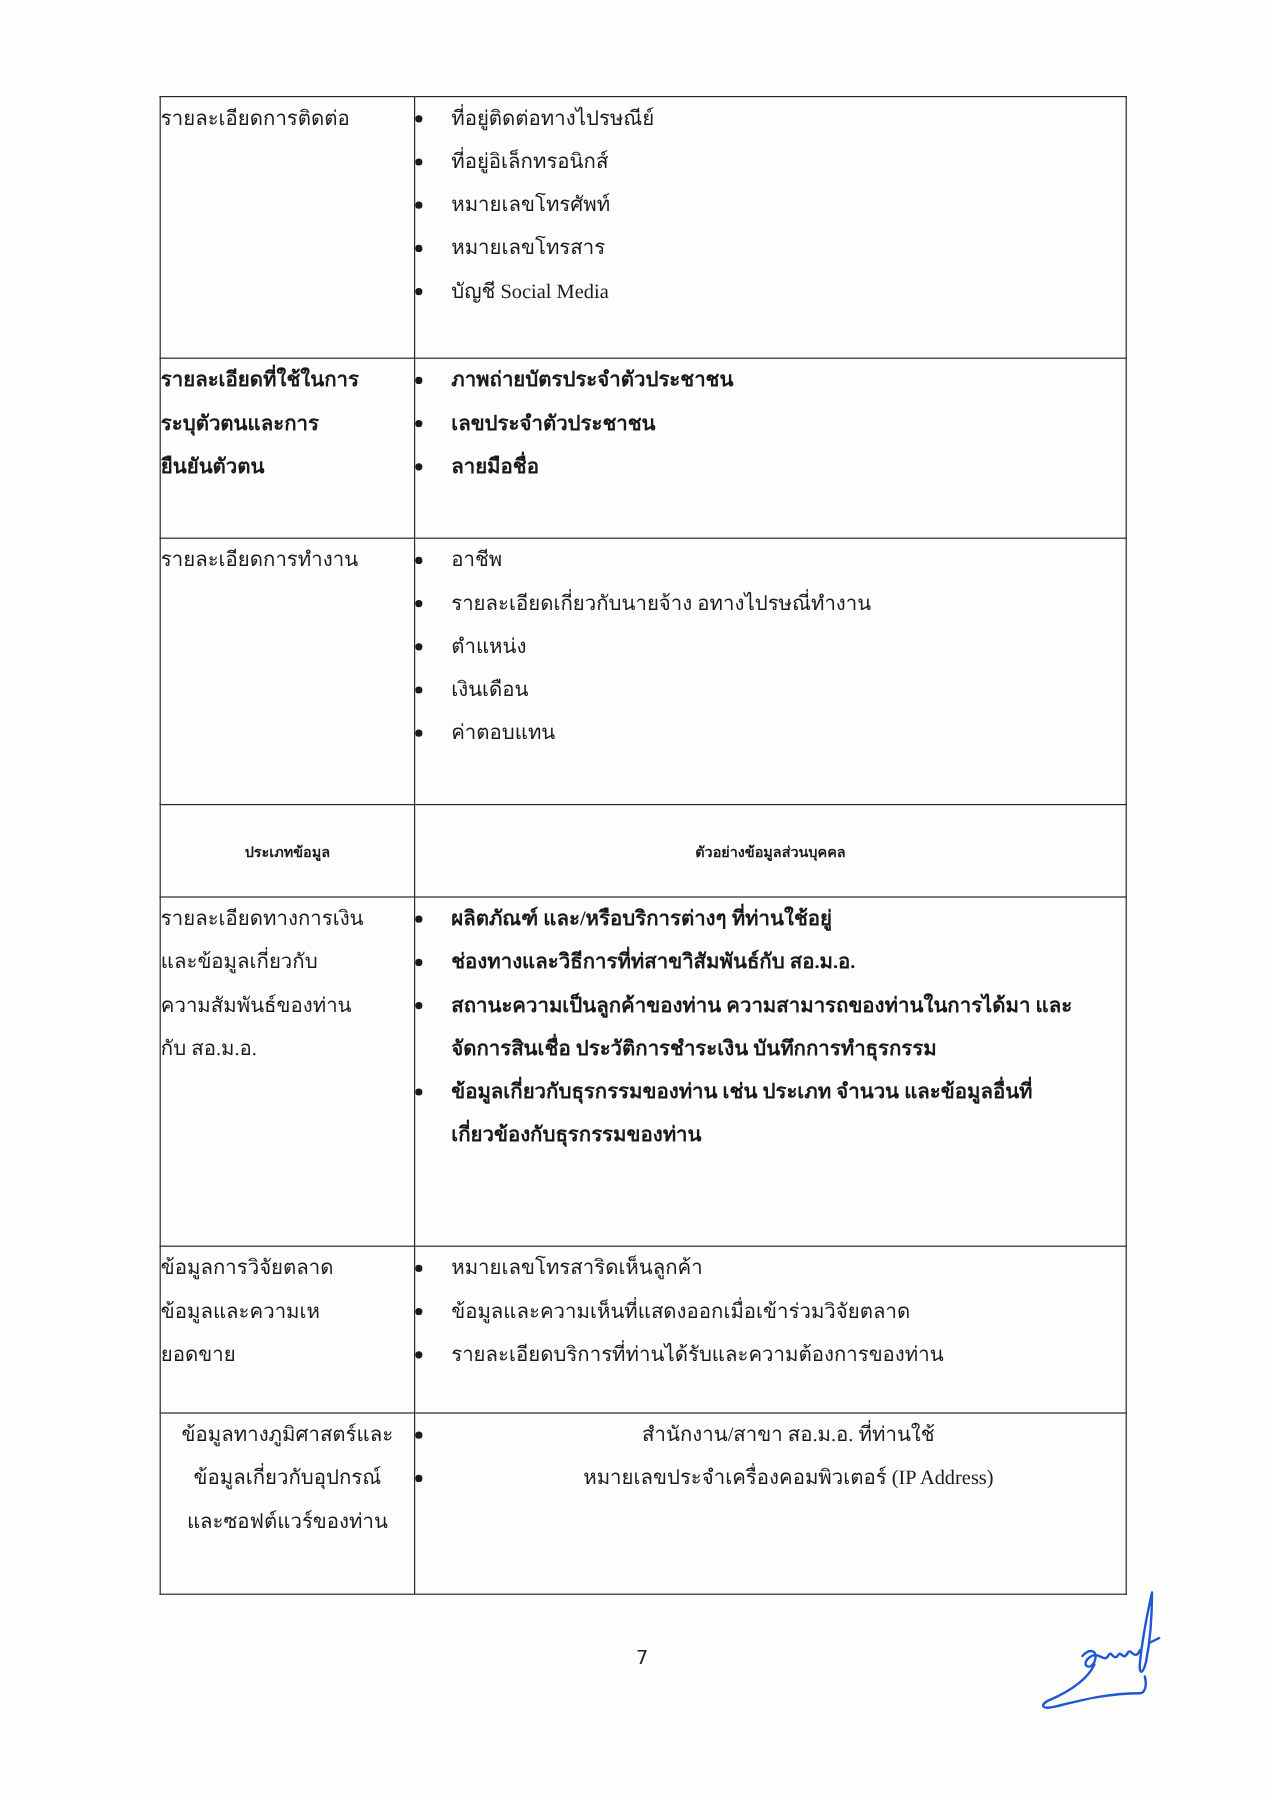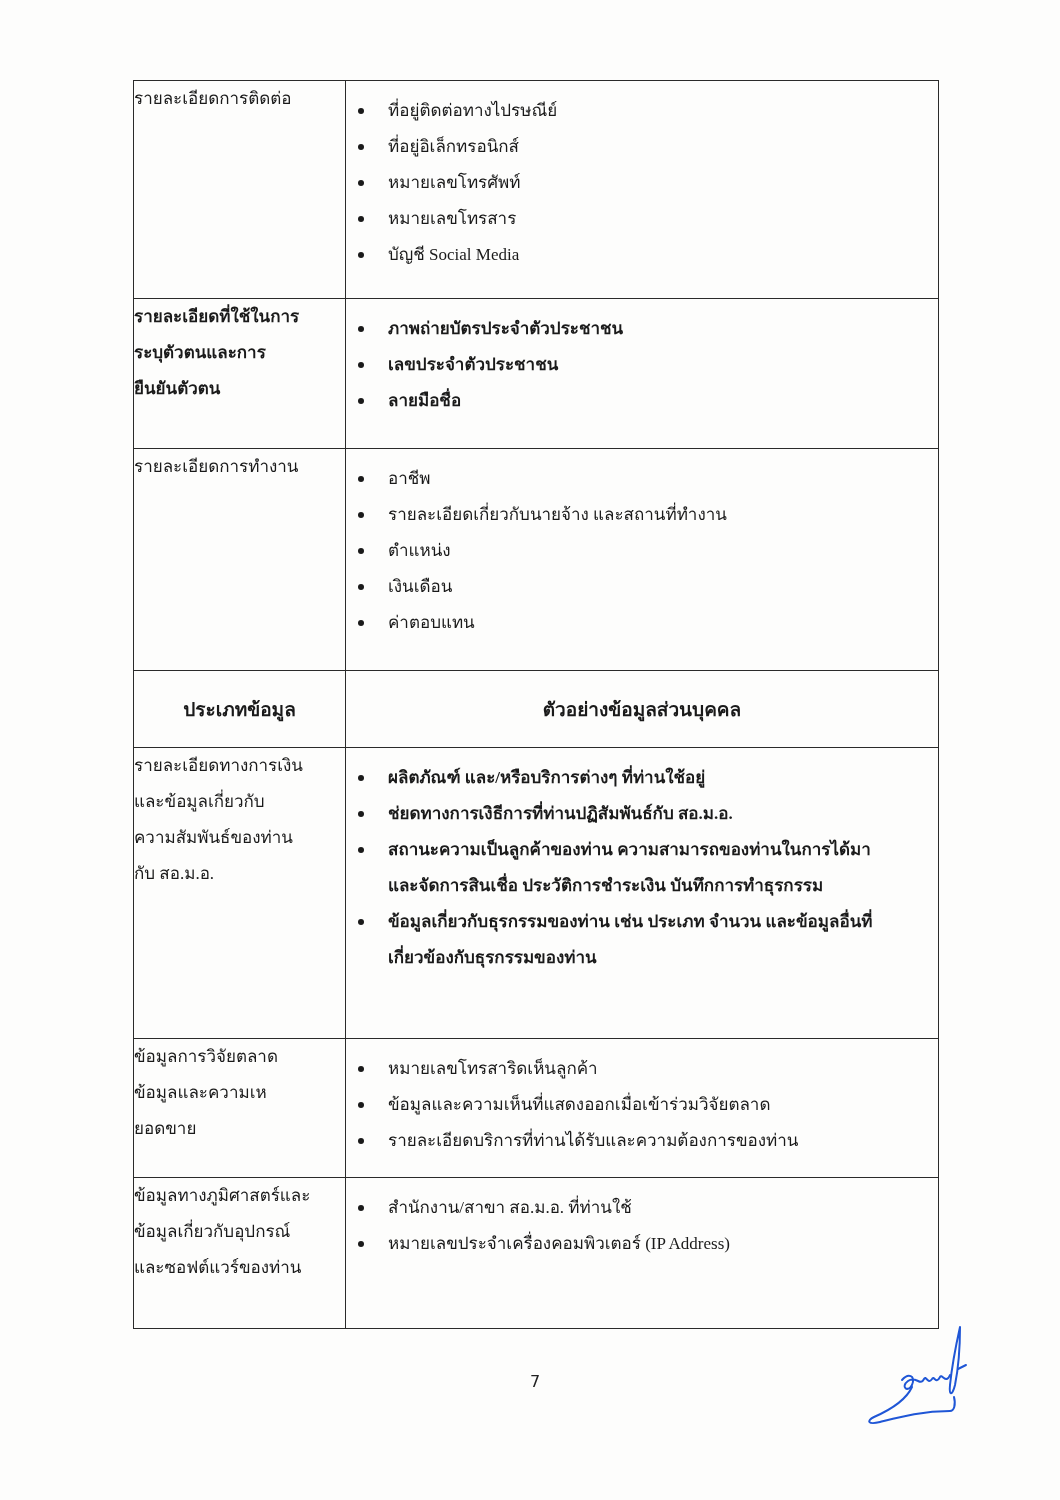"ที่อยู่ติดต่อทางไปรษณีย์" ul.bullets { margin: 12px -> 0 }
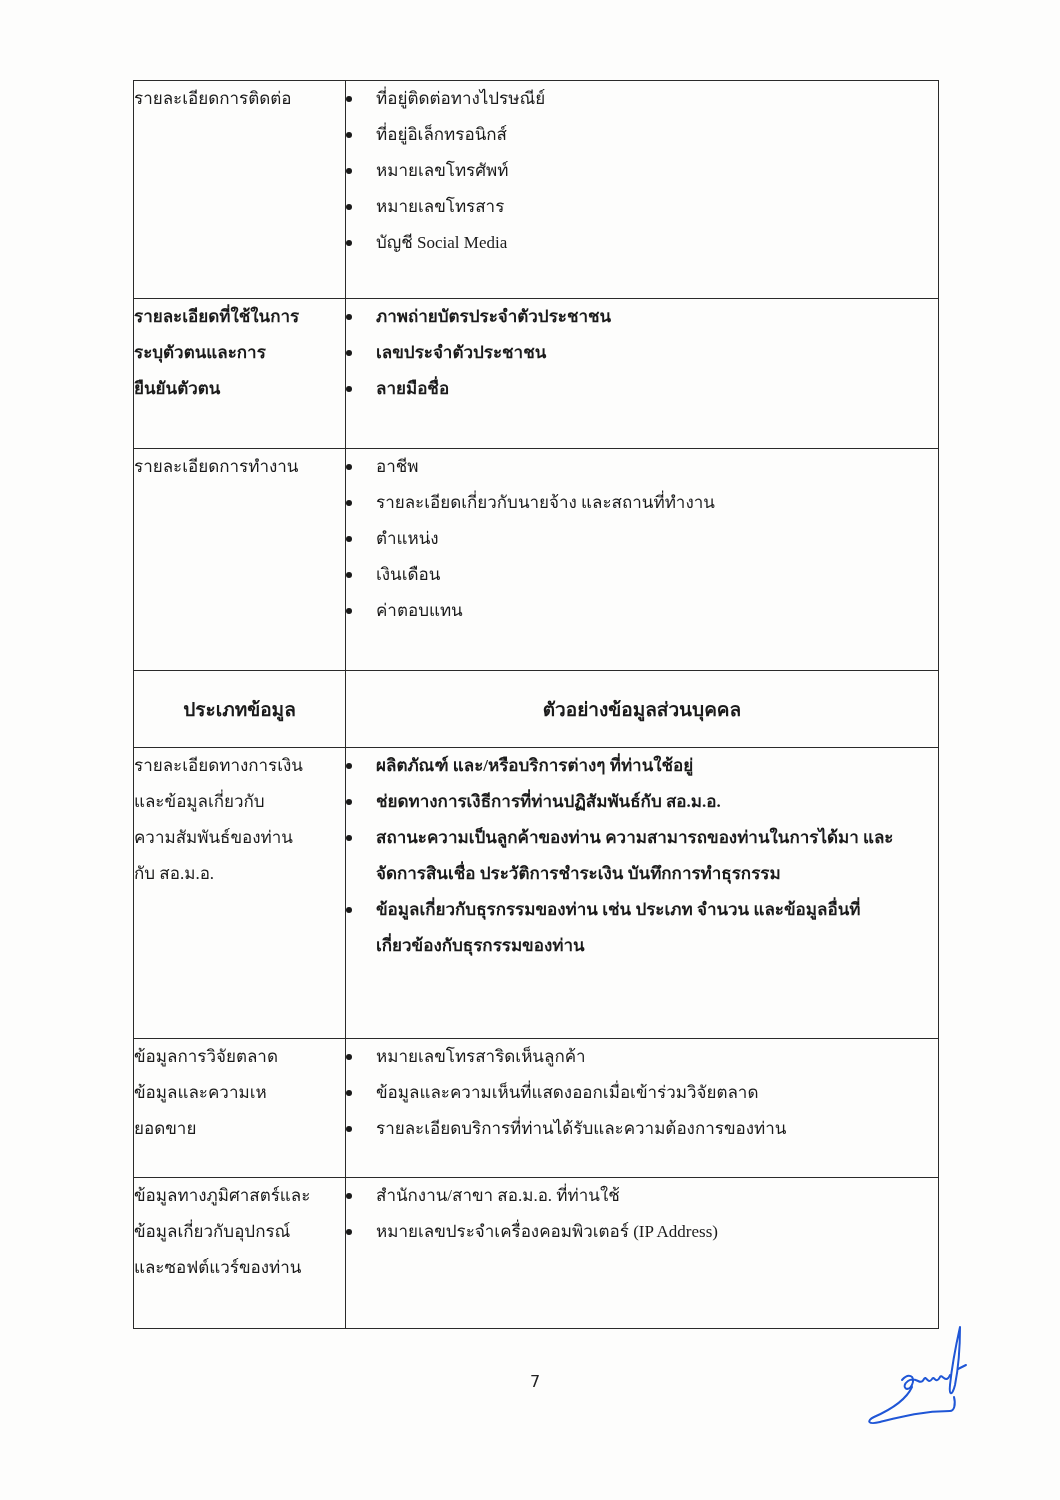"รายละเอียดเกี่ยวกับนายจ้าง" span { text: และสถานที่ทำงาน -> อทางไปรษณี่ทำงาน }
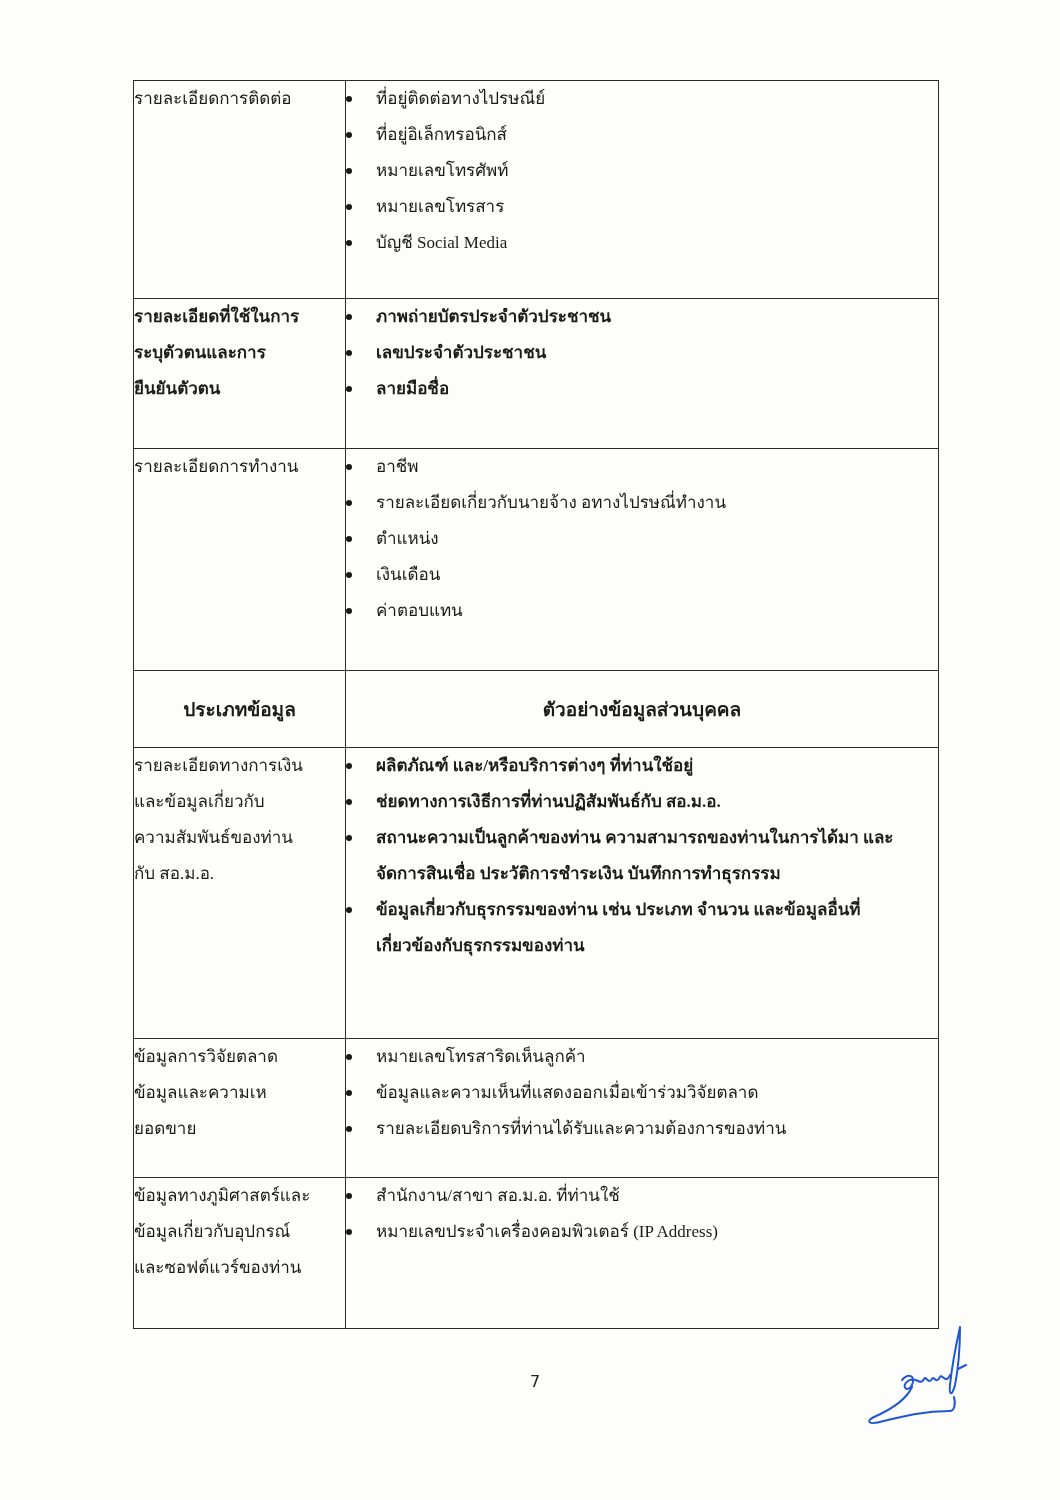"ประเภทข้อมูล" .header-row td { font-size: 19px -> 12px }
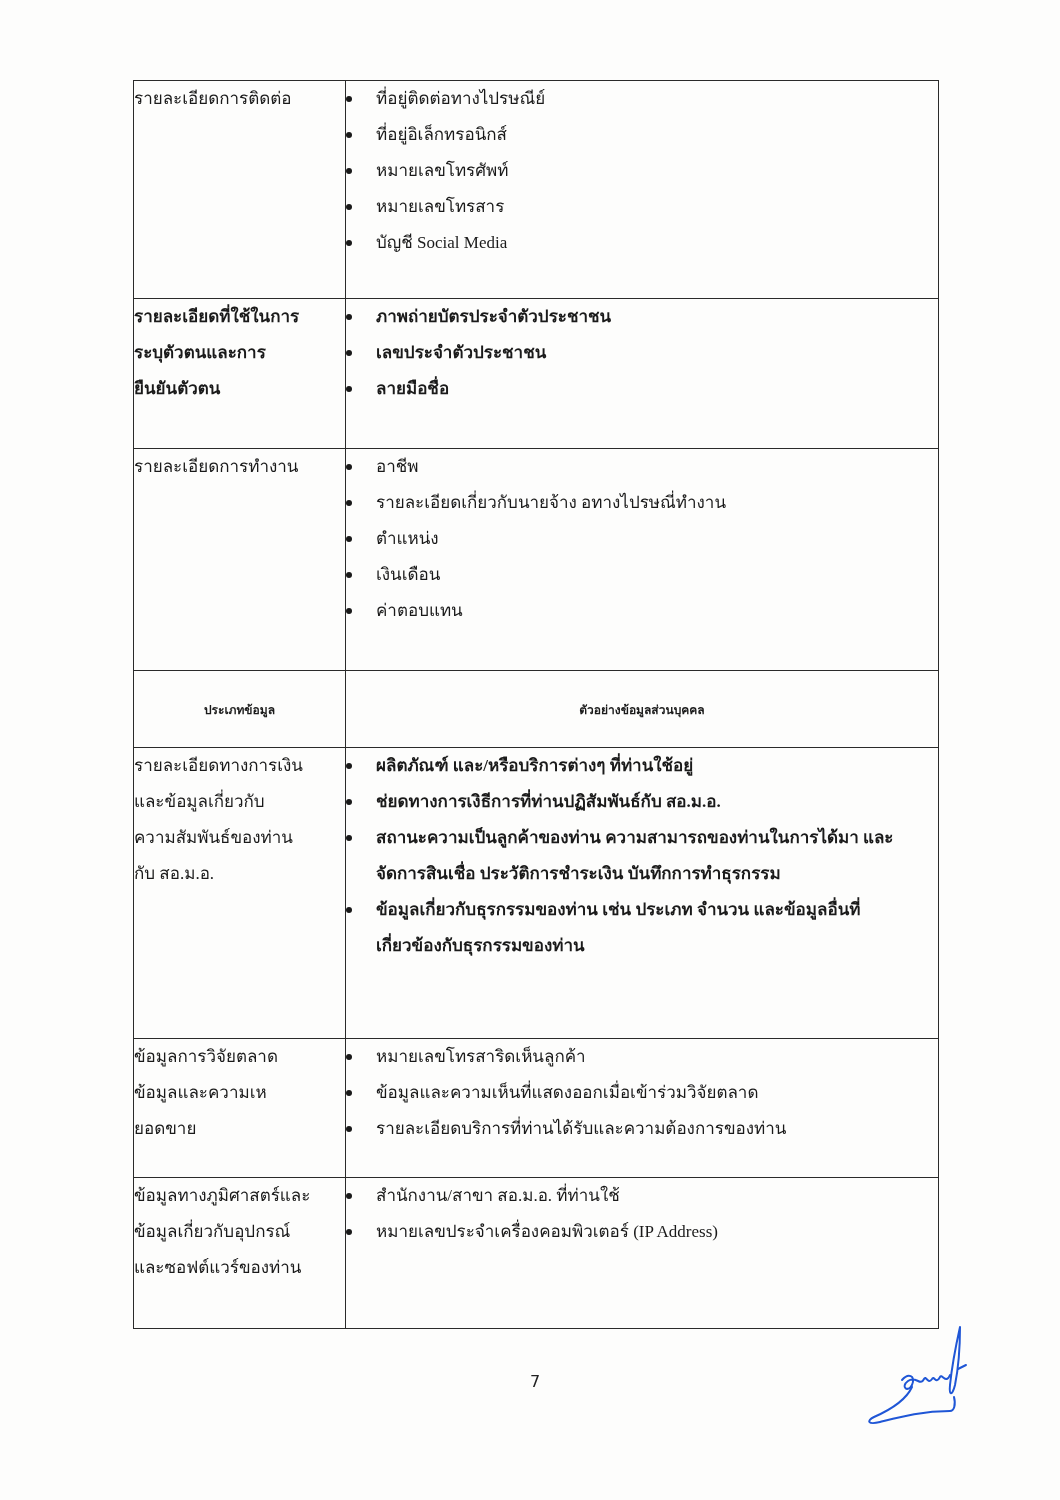"ช่ยดทางการเงิธีการที่ท่านปฏิสัมพันธ์กับ" span { text: ช่ยดทางการเงิธีการที่ท่านปฏิสัมพันธ์กับ -> ช่องทางและวิธีการที่ท่สาขาิสัมพันธ์กับ }
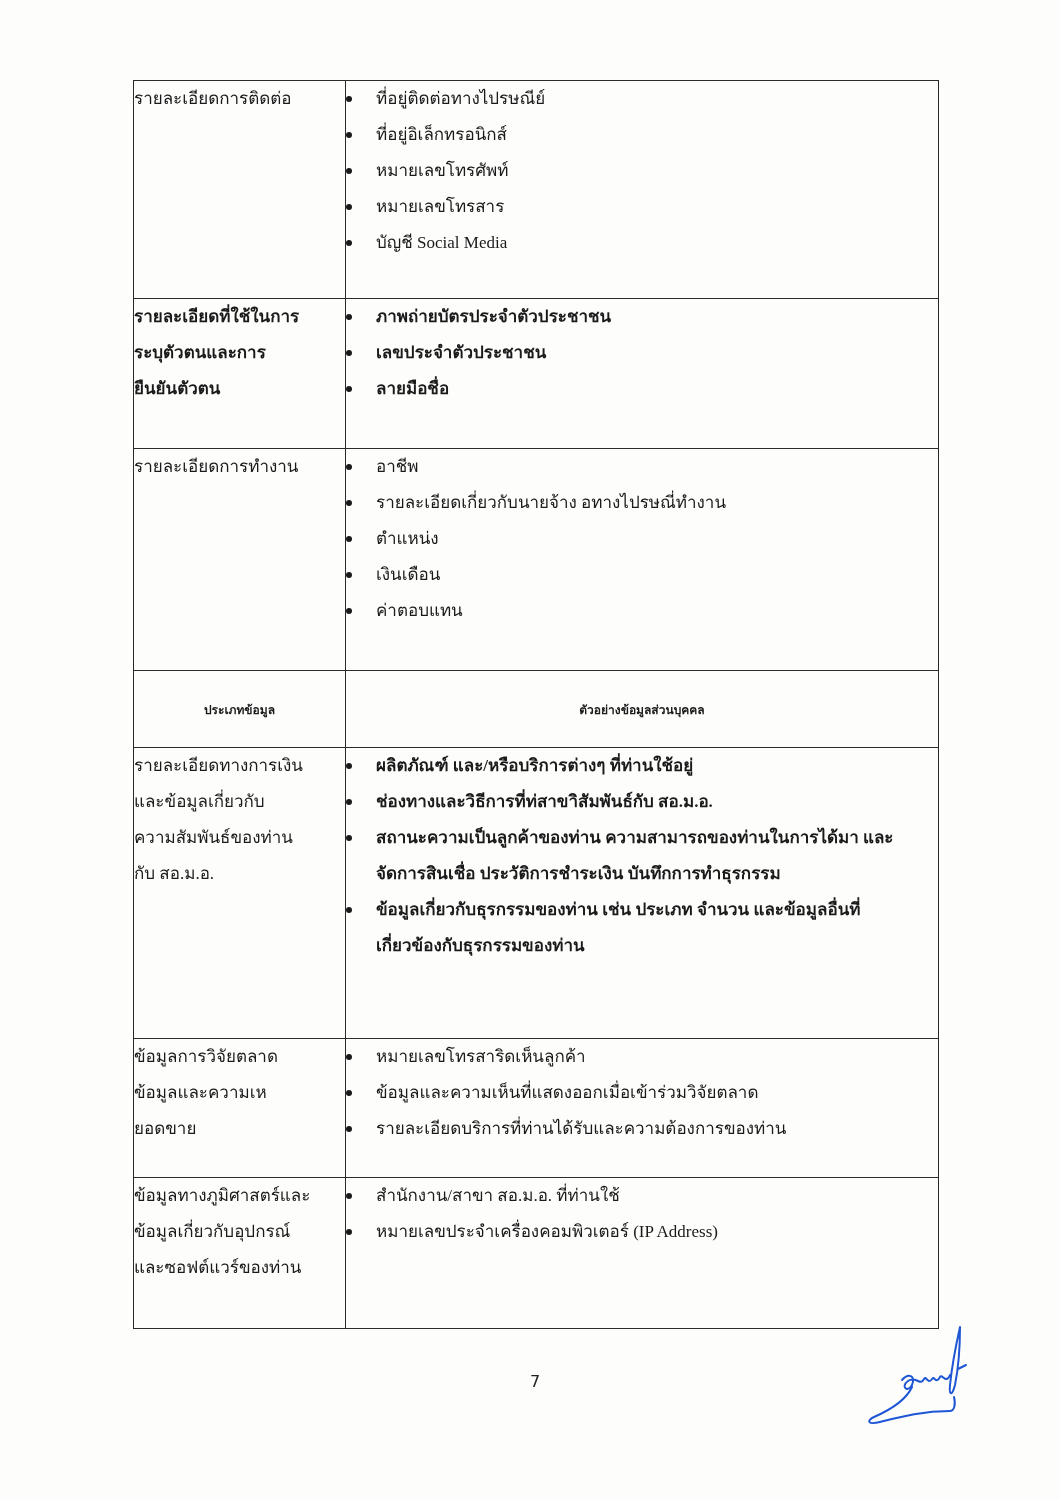"ข้อมูลทางภูมิศาสตร์และ" .r6 { text-align: none -> center }
